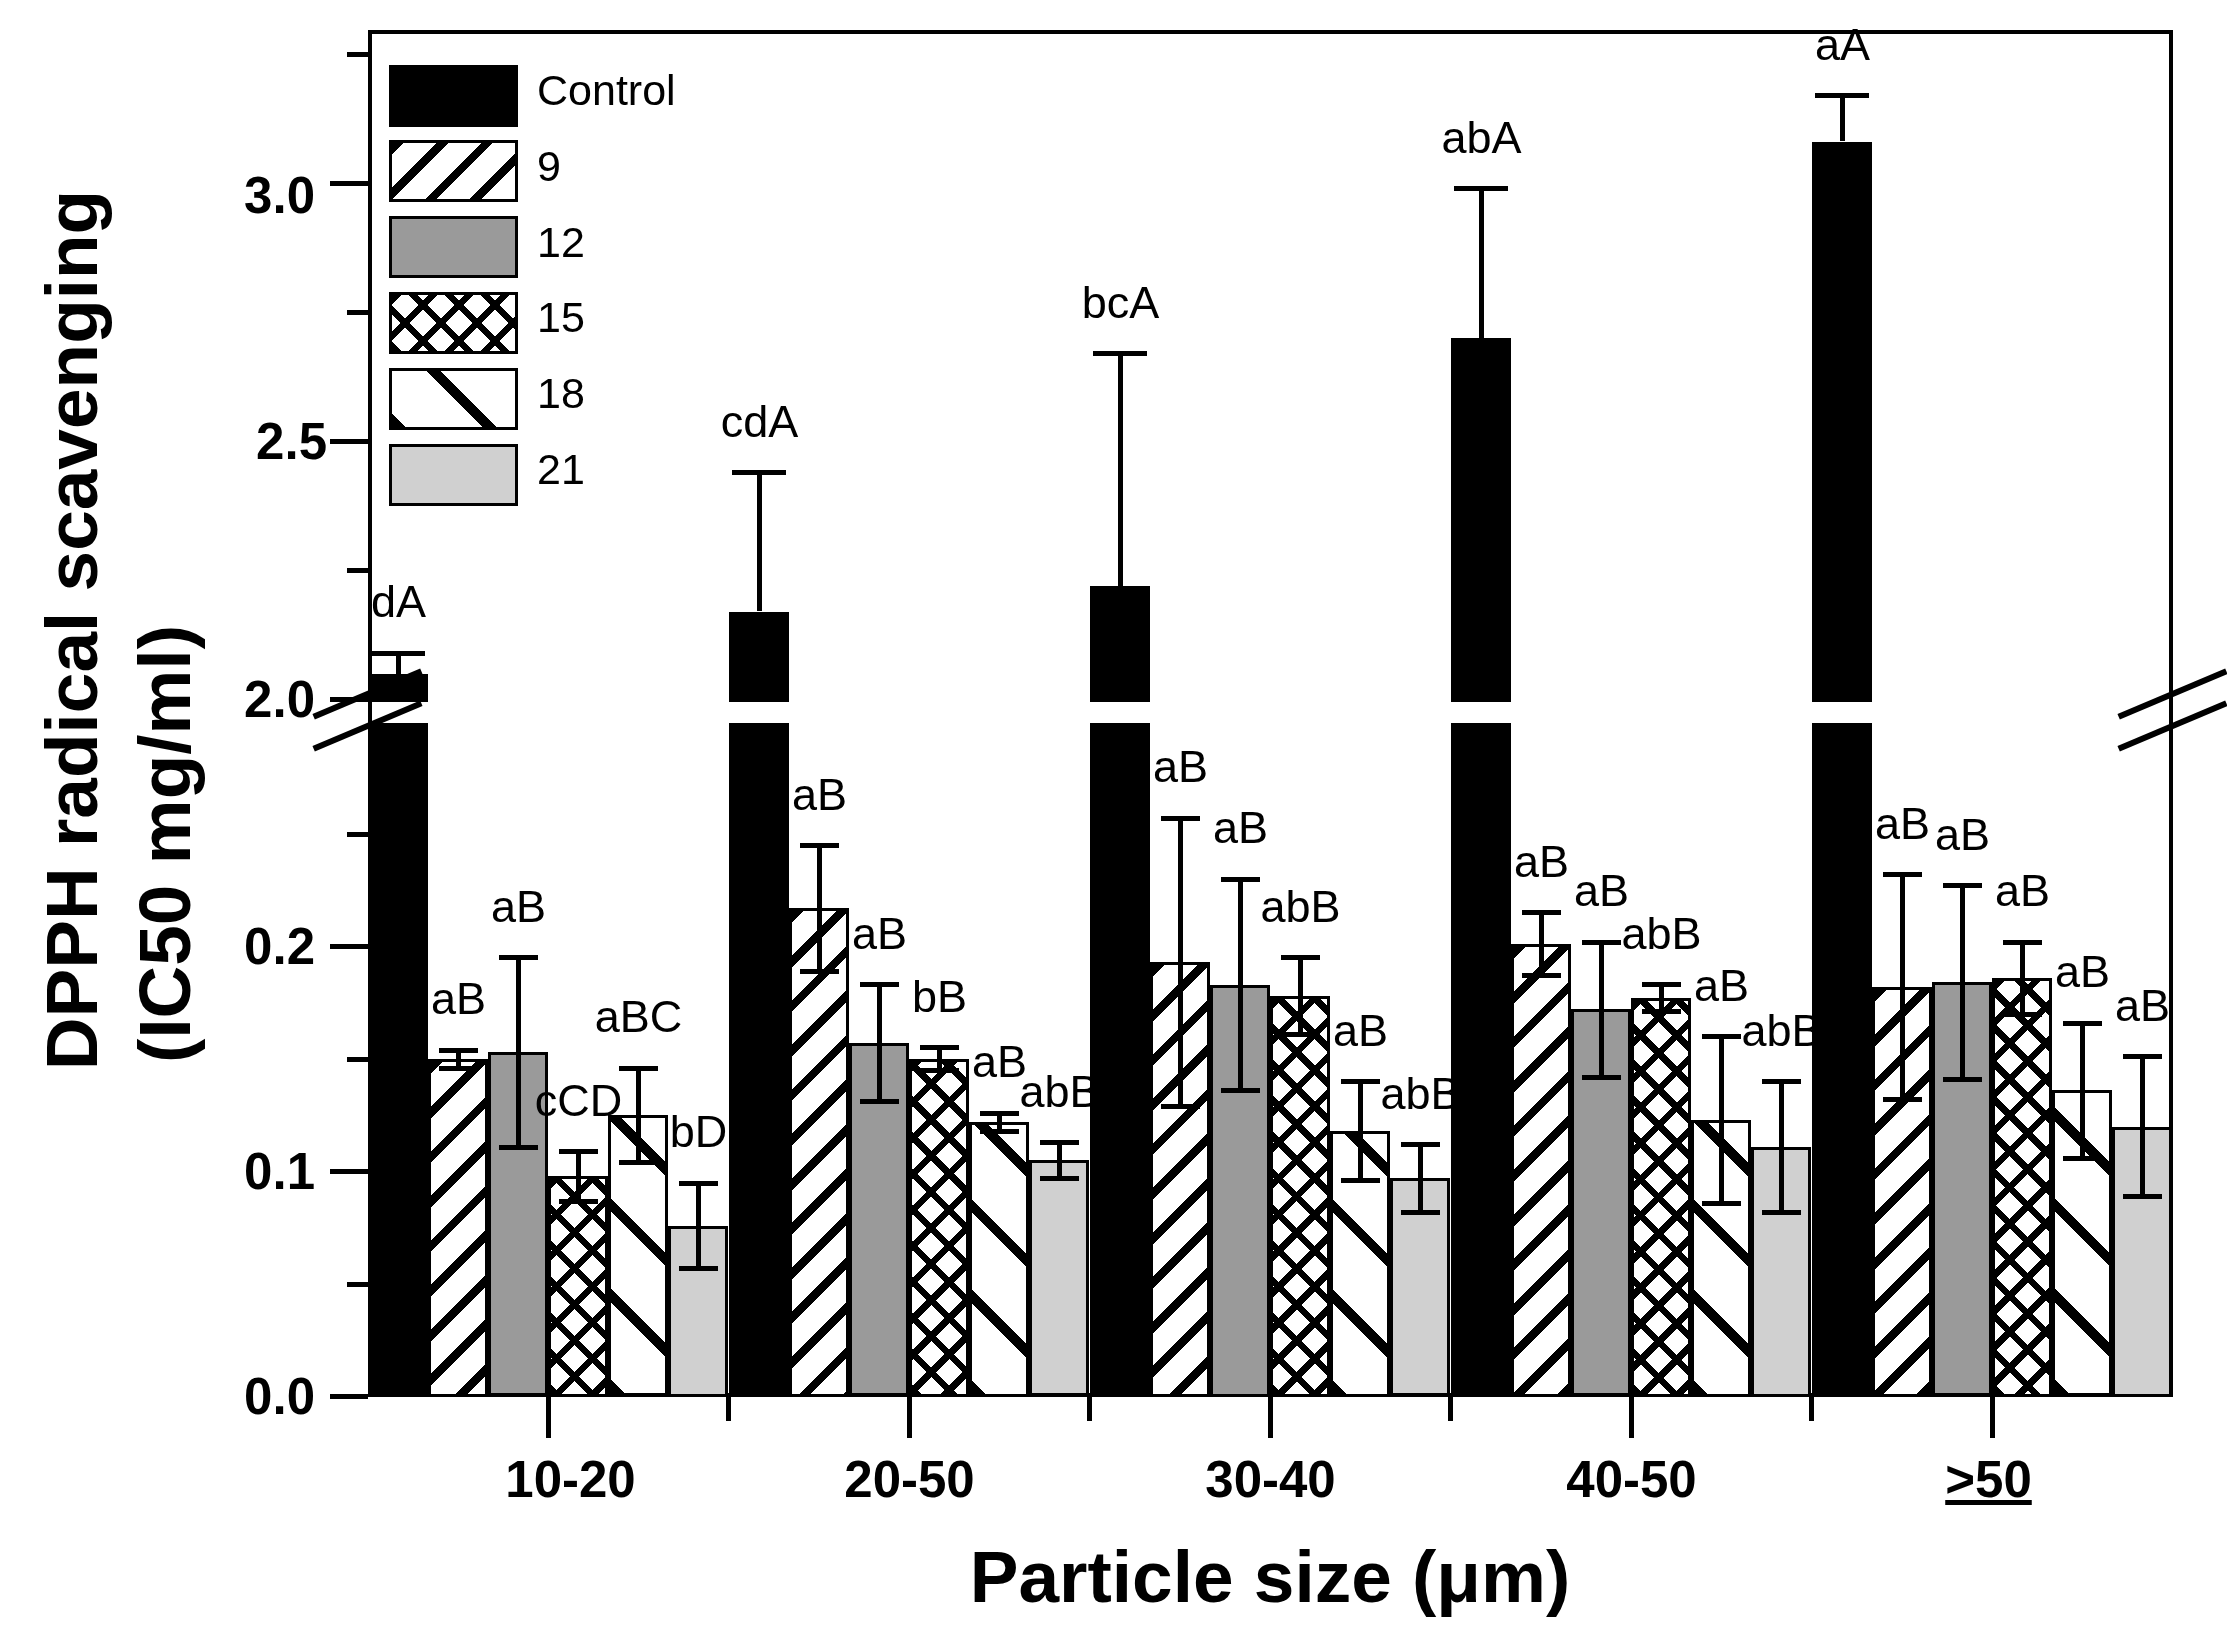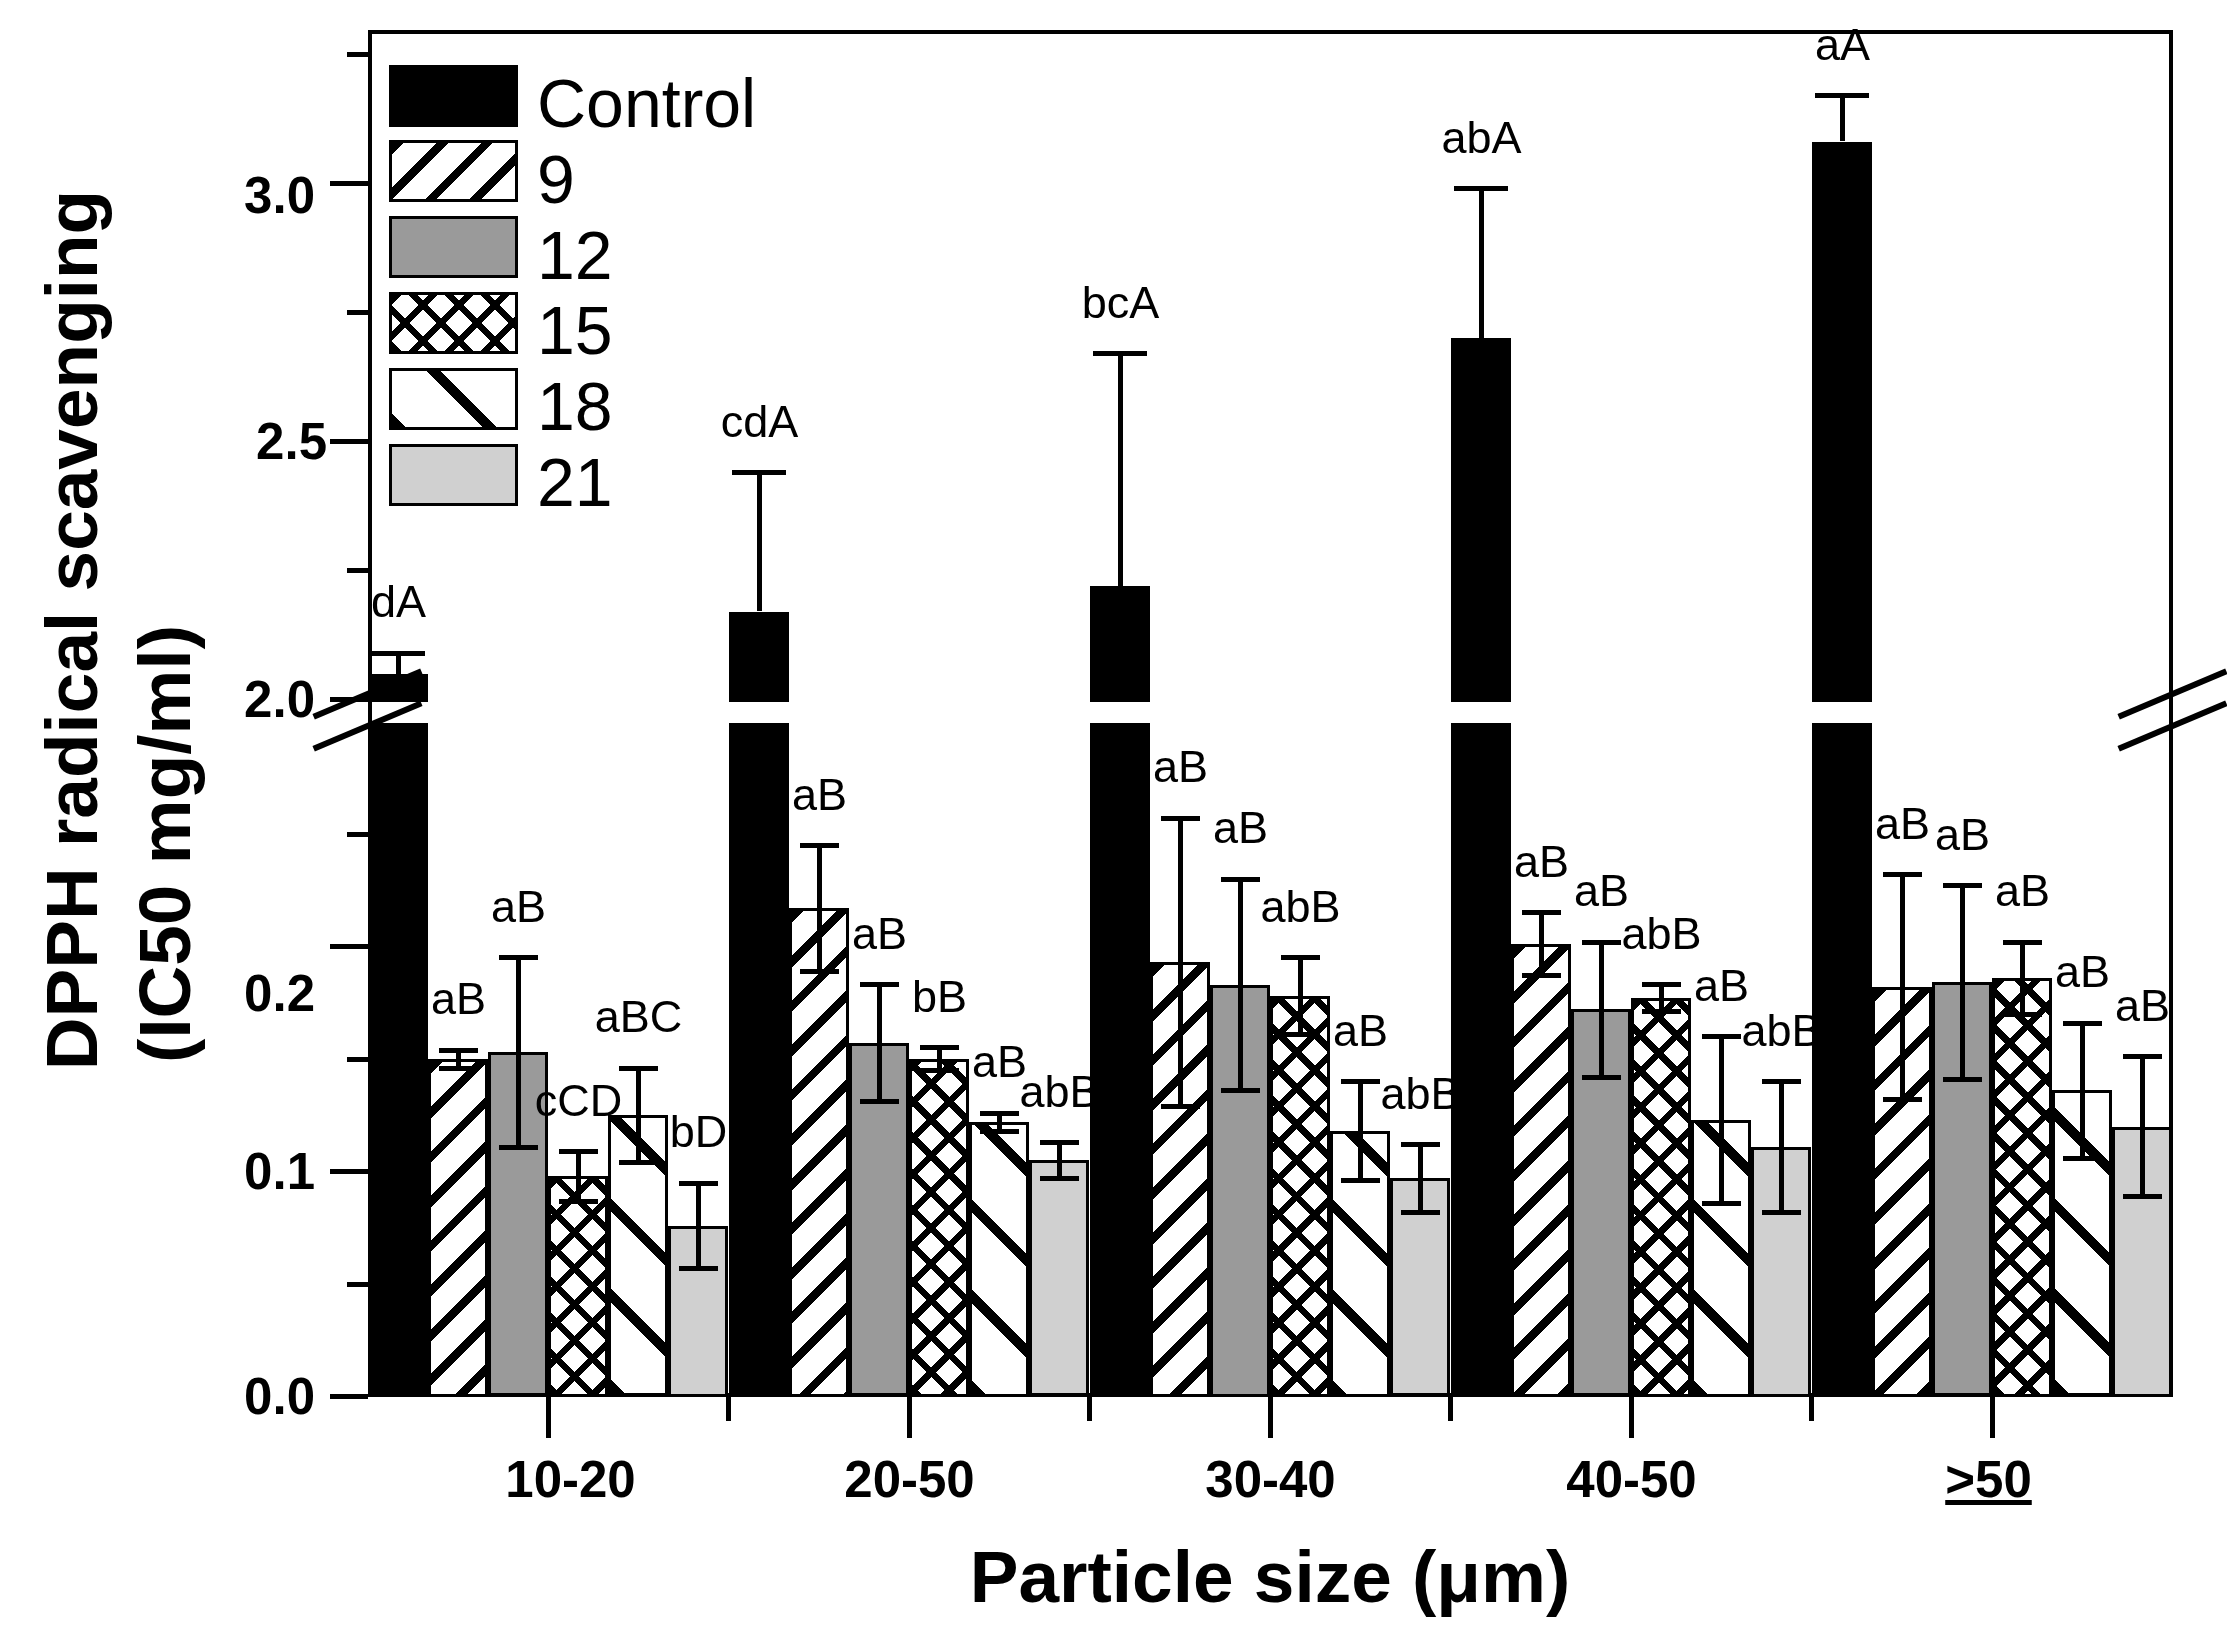"Control" .legend-label { font-size: 68px -> 43px }
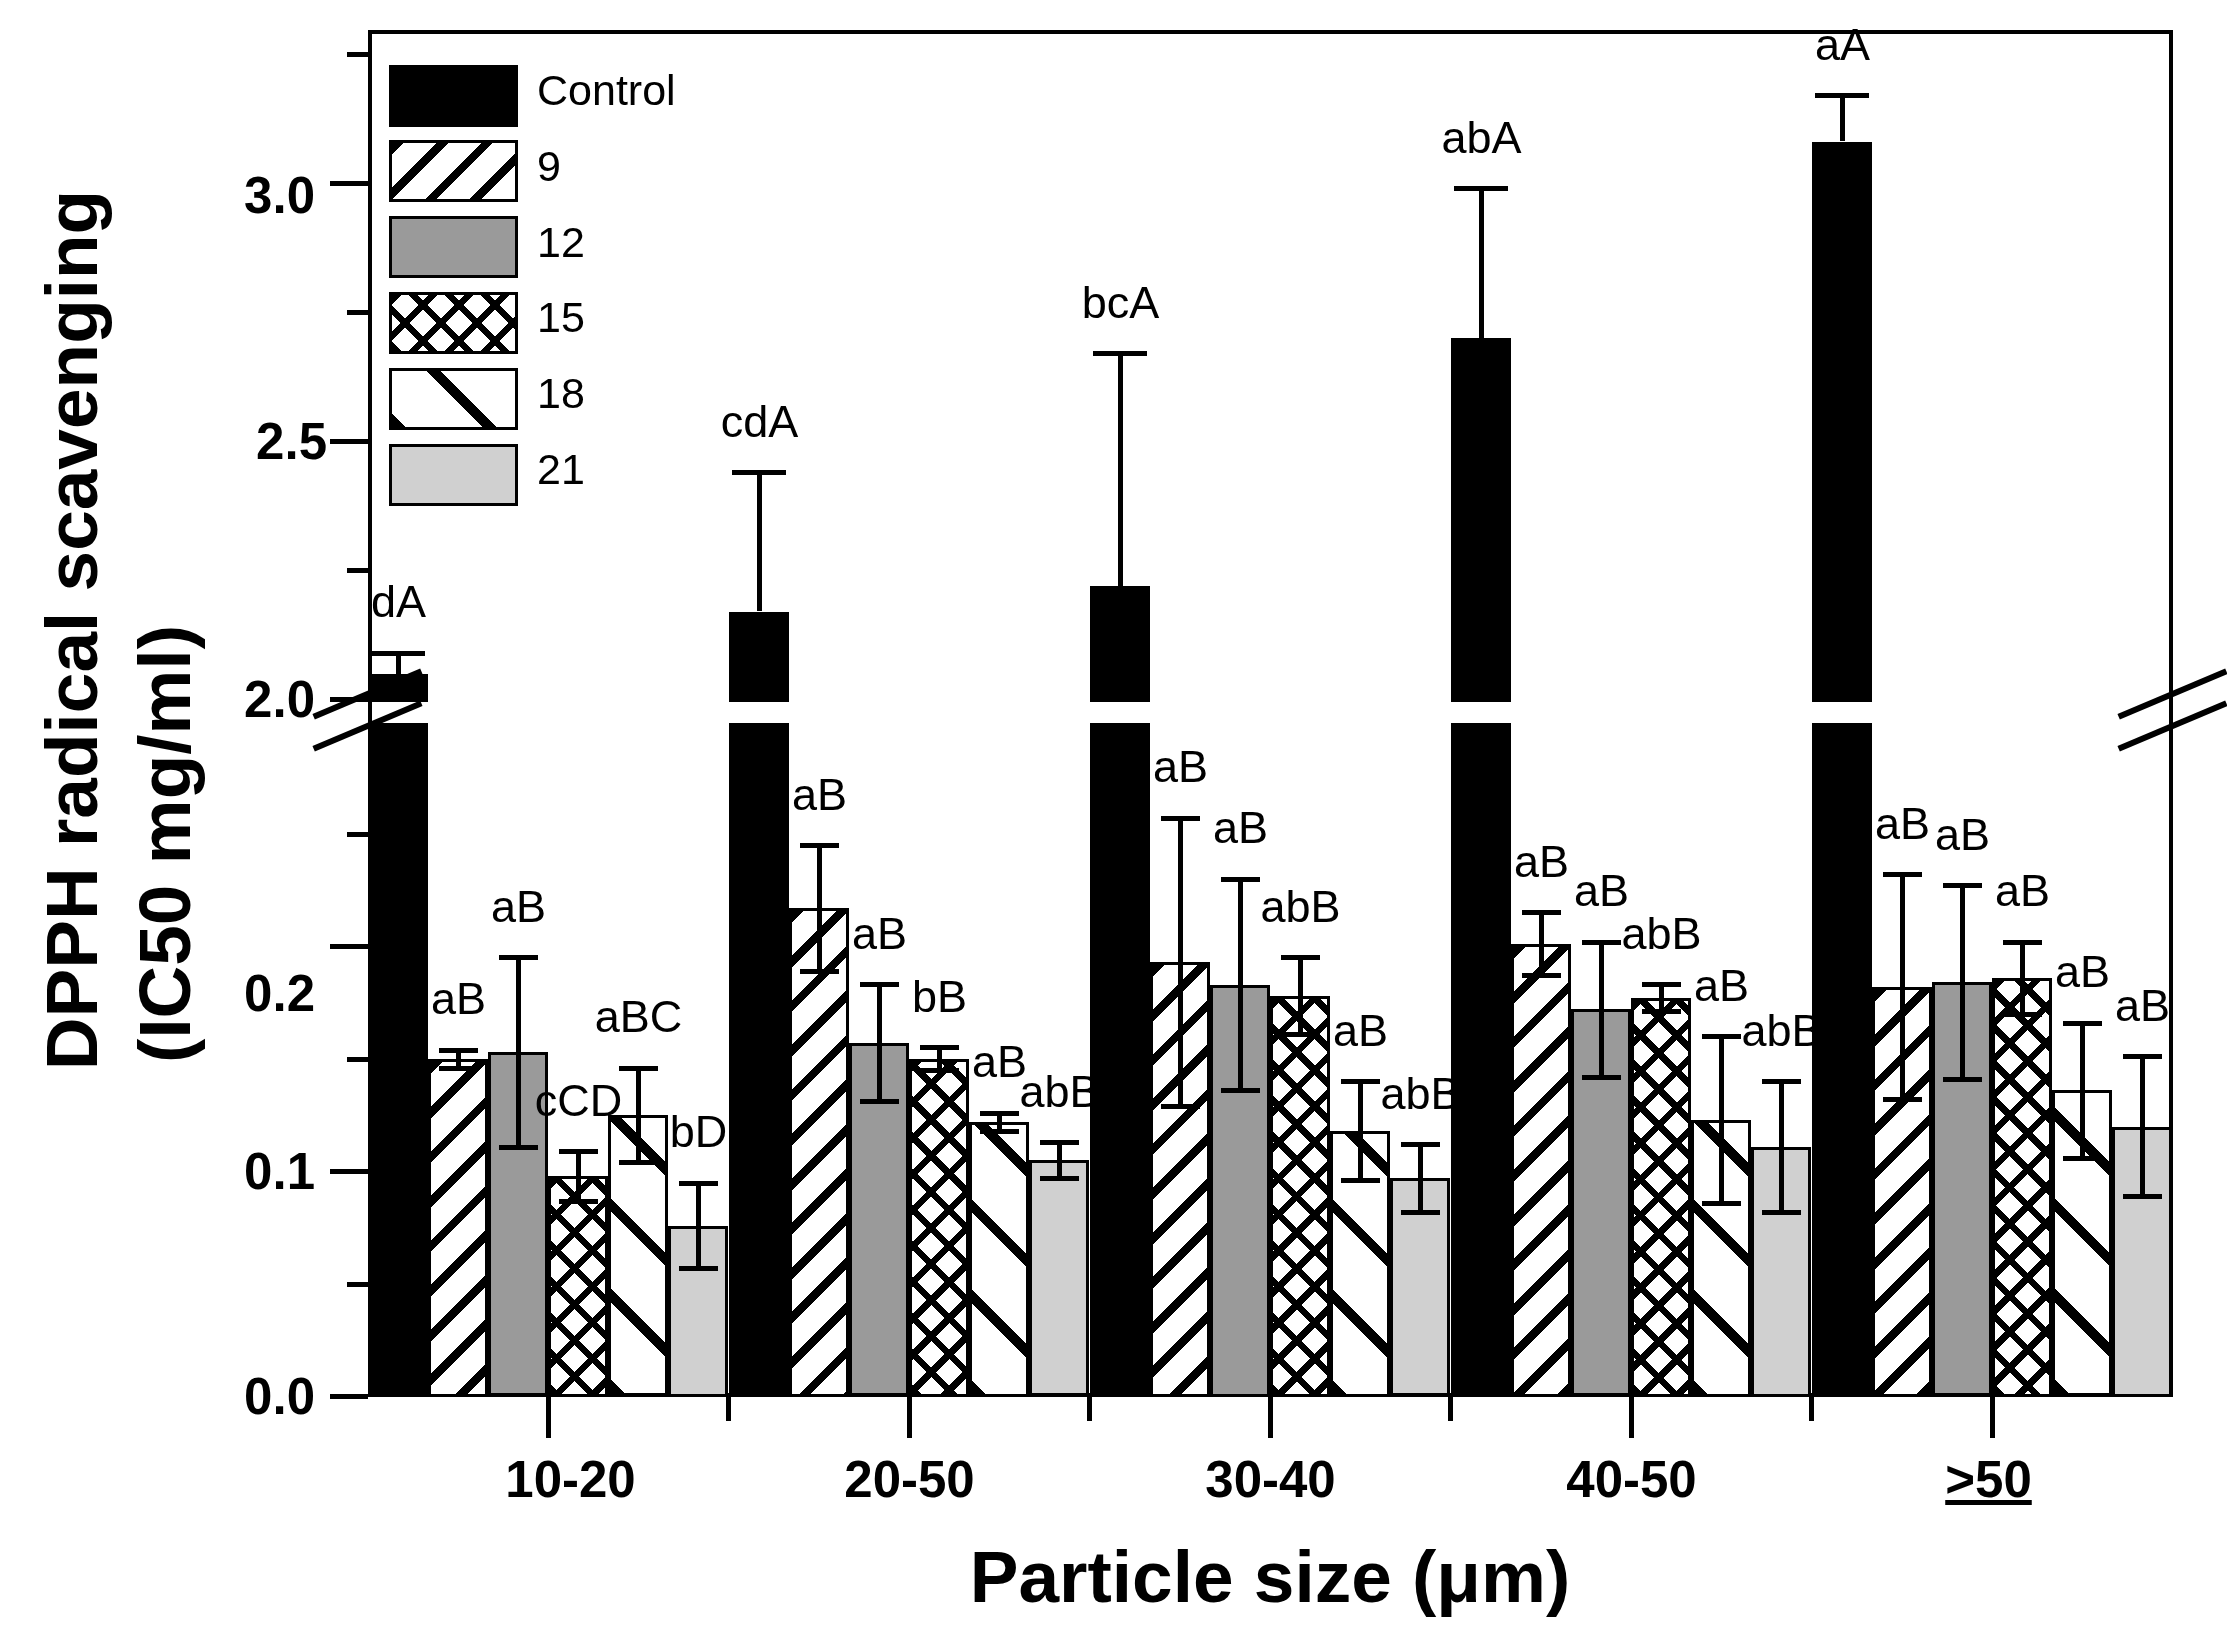"0.2" div.abs { top: 968px -> 921px }
